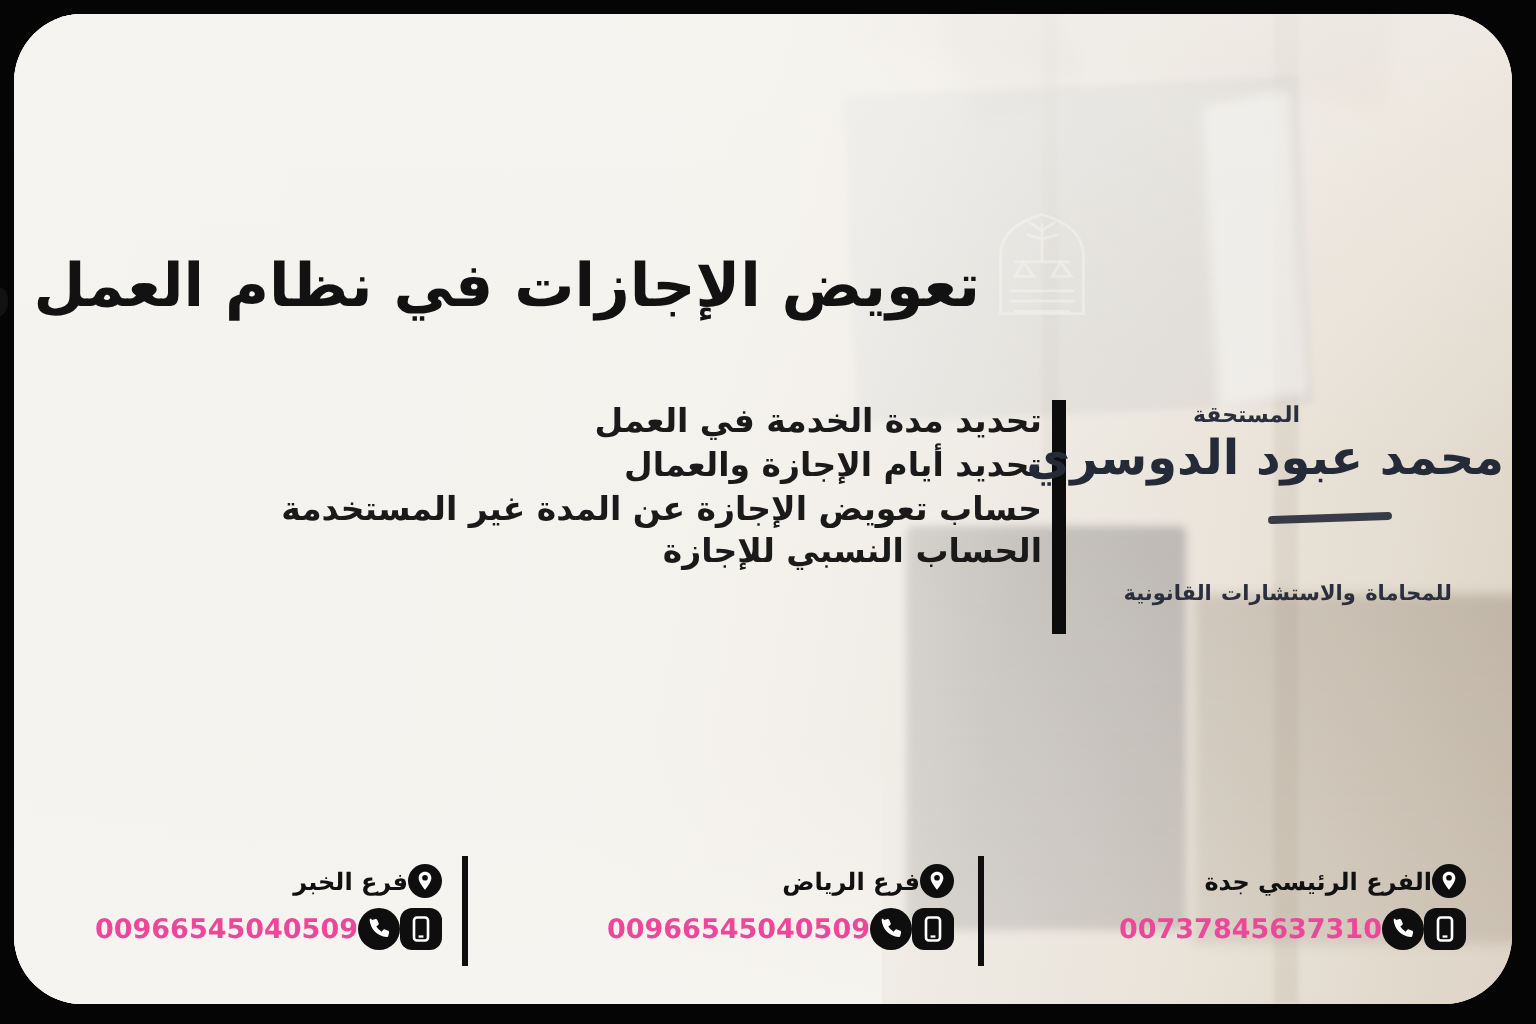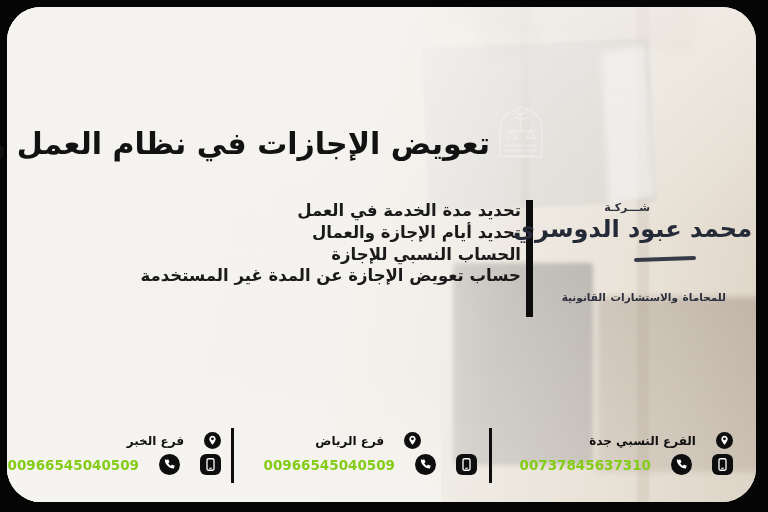"شـــركـة" div.logo-word { text: شـــركـة -> المستحقة }
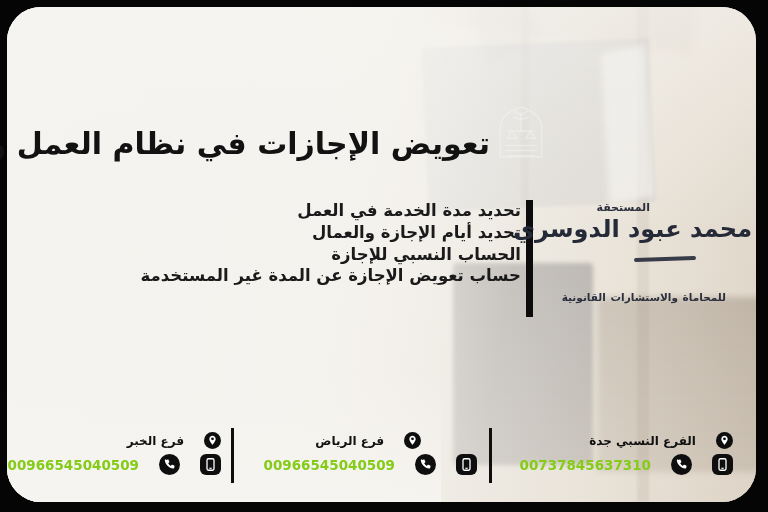"الحساب النسبي للإجازة" div { order: before "حساب تعويض الإجازة عن المدة" -> after "حساب تعويض الإجازة عن المدة" }
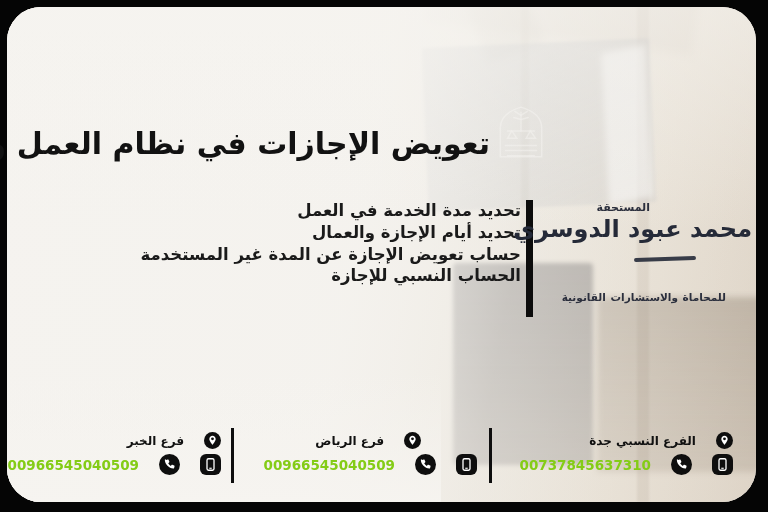"فرع الخبر" .b-row { gap: 20px -> 0 }
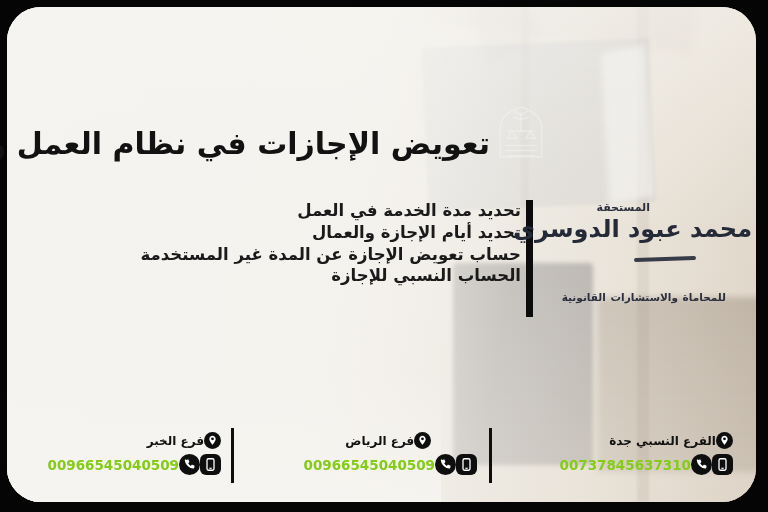"فرع الرياض" .branch-riyadh { align-items: center -> none }
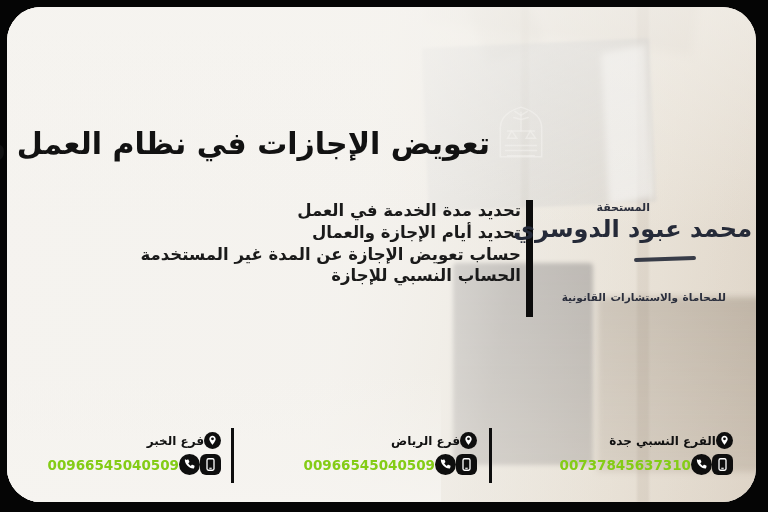"الفرع النسبي جدة" span.b-label { text: النسبي -> الرئيسي }
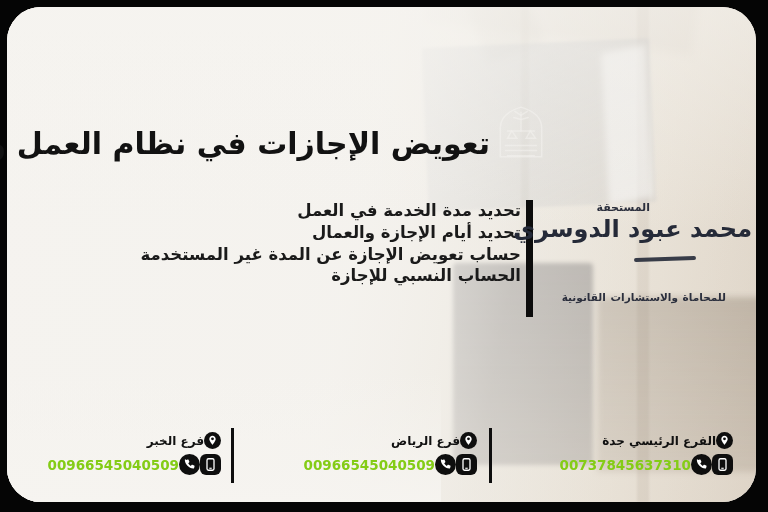"00966545040509" .b-num { color: #84cc16 -> #ec4899 }
